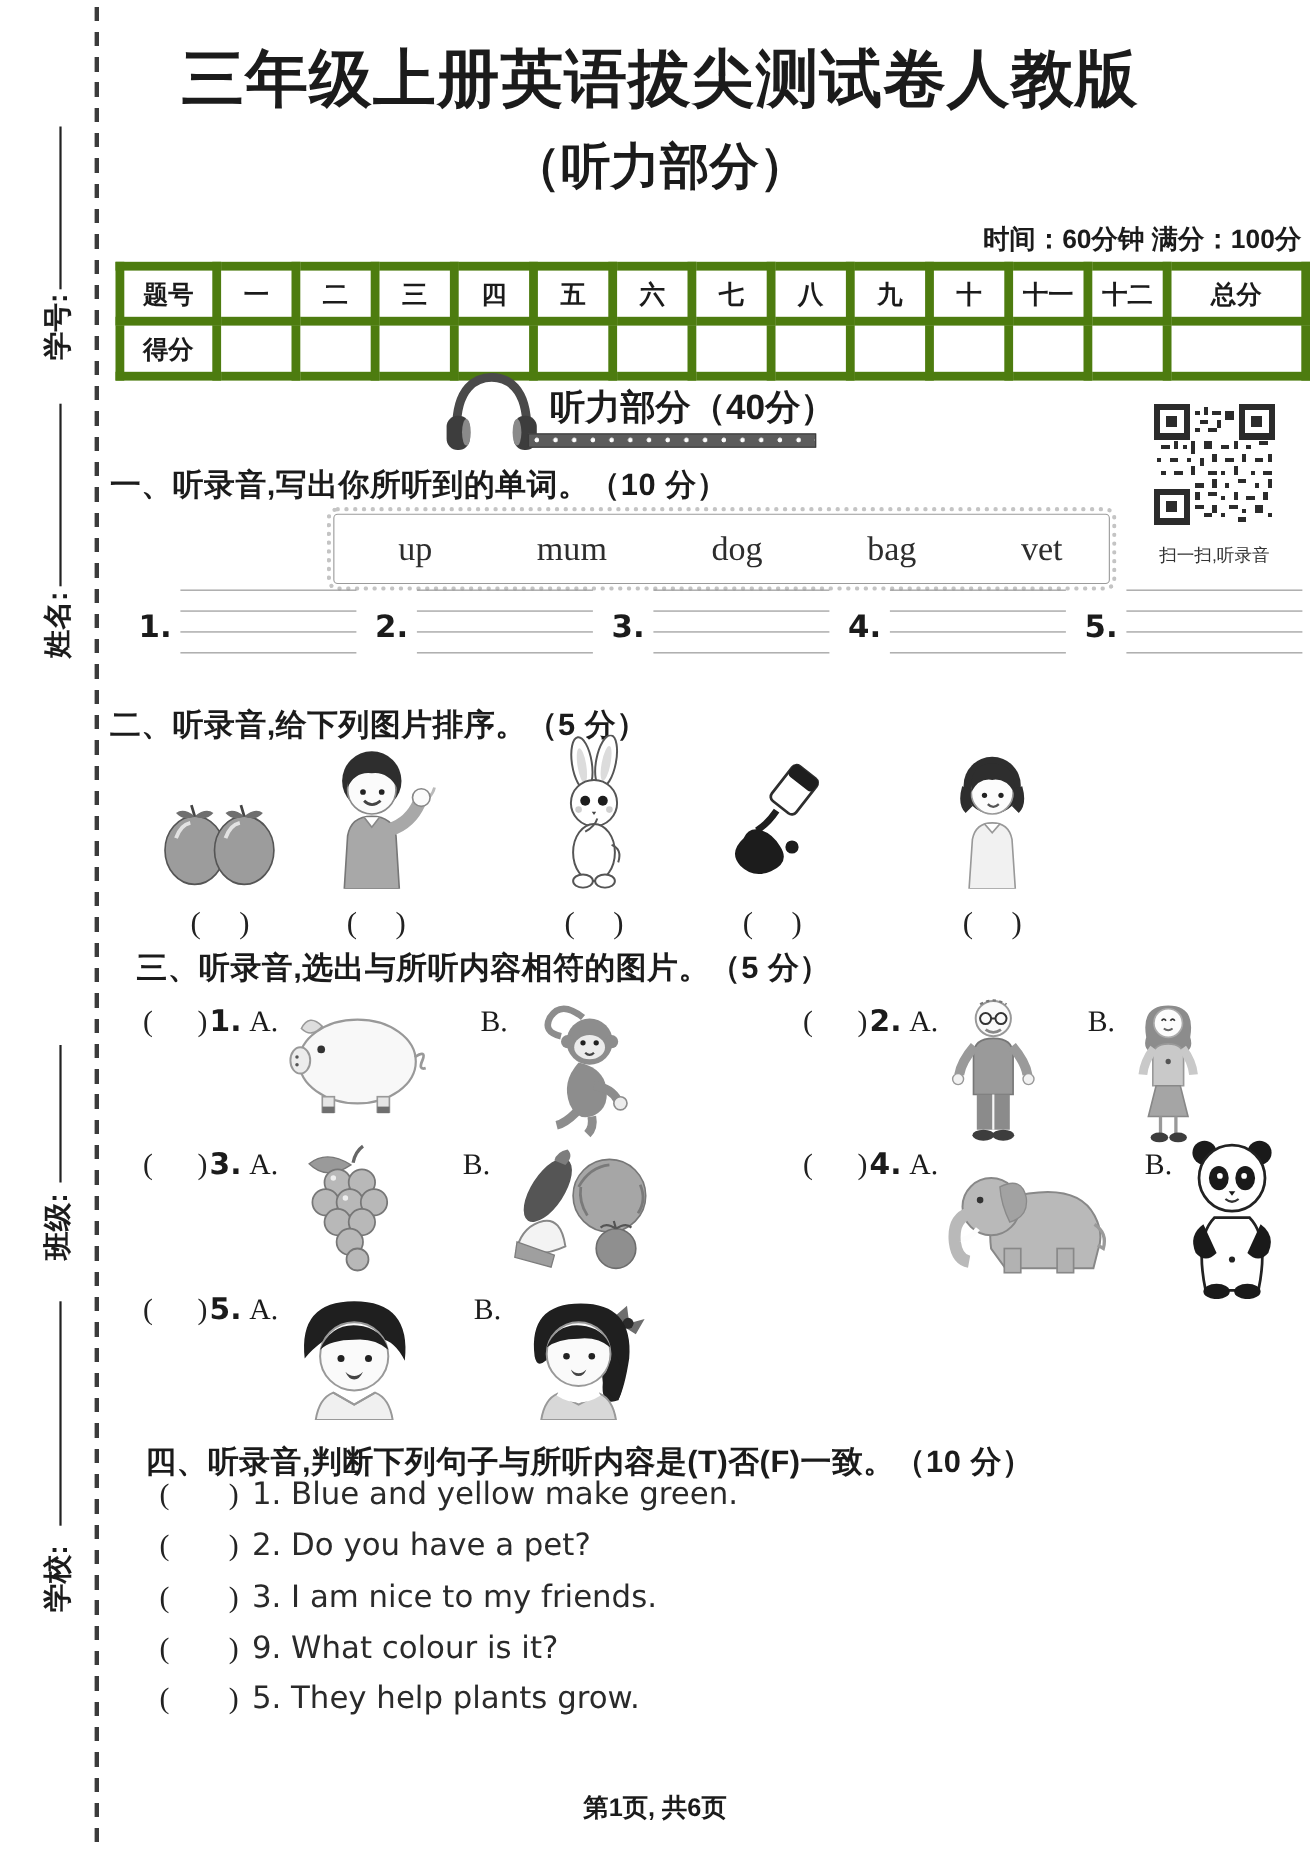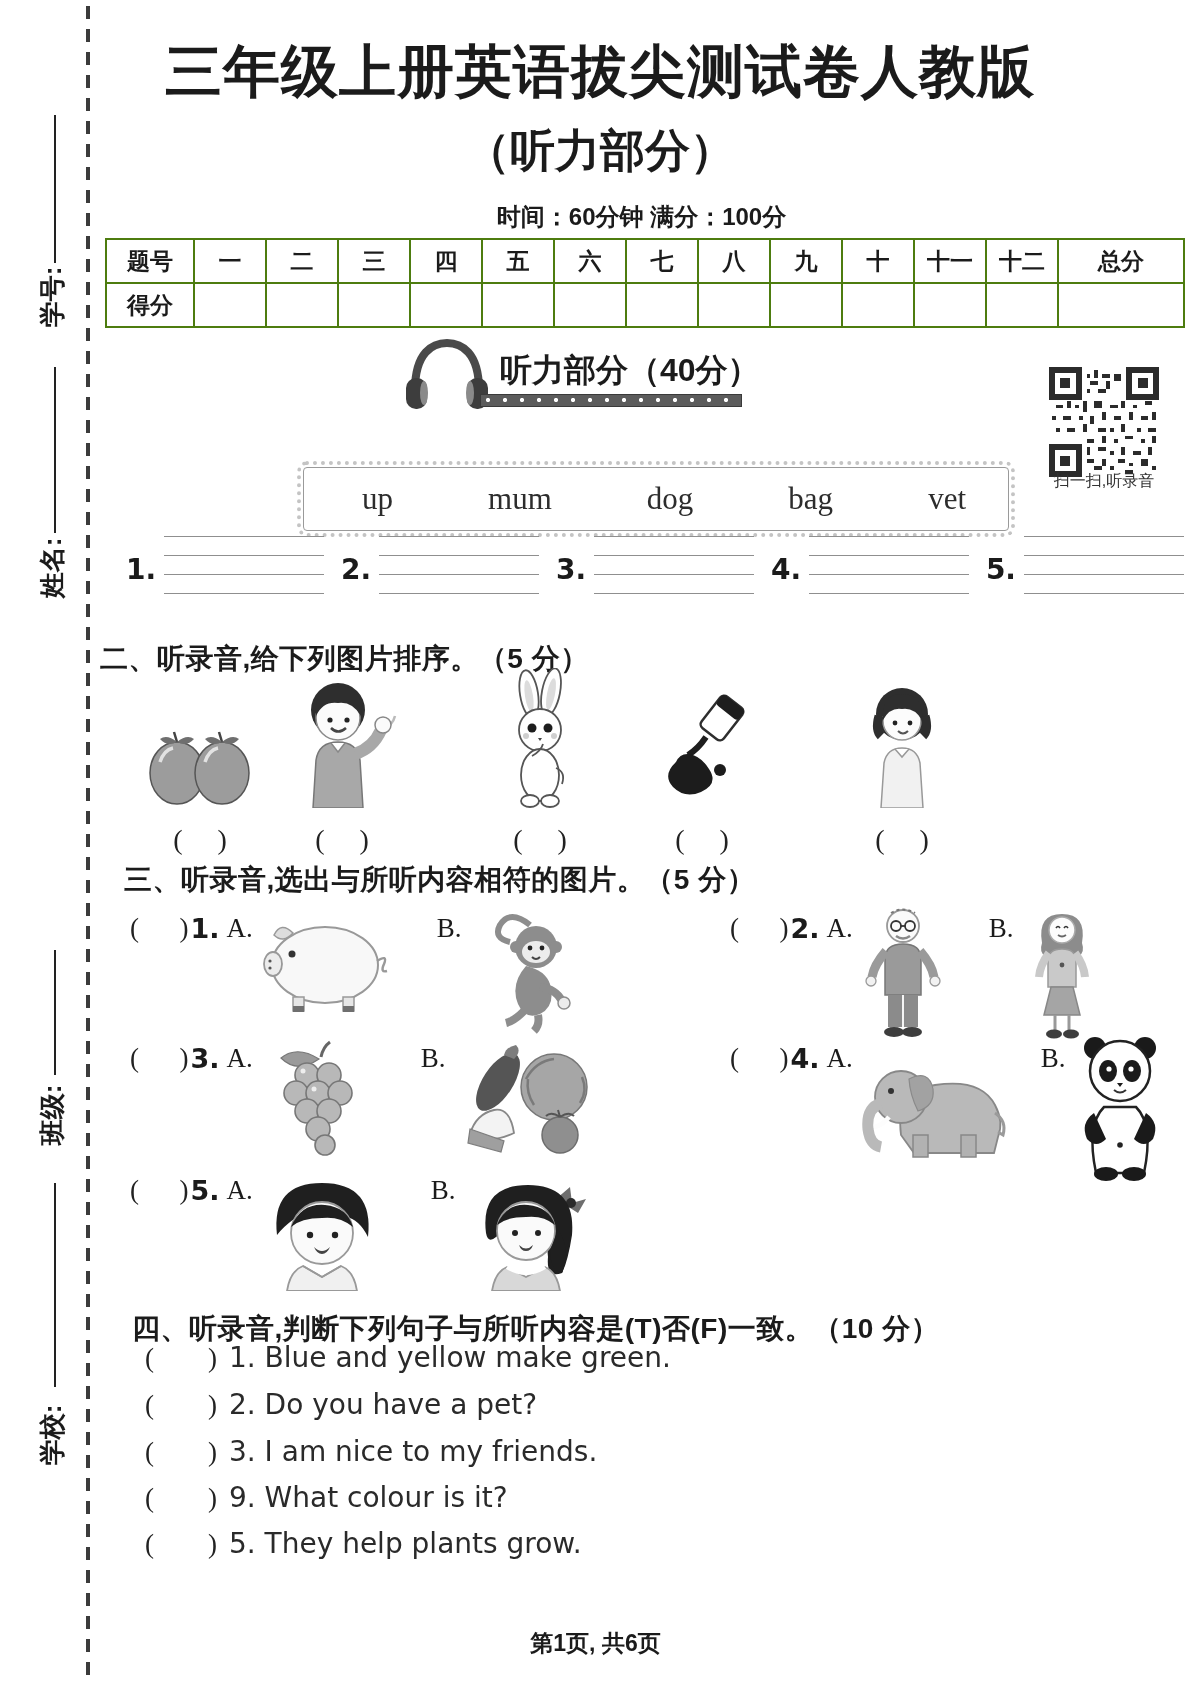"时间：60分钟 满分：100分" .meta { text-align: center -> right }
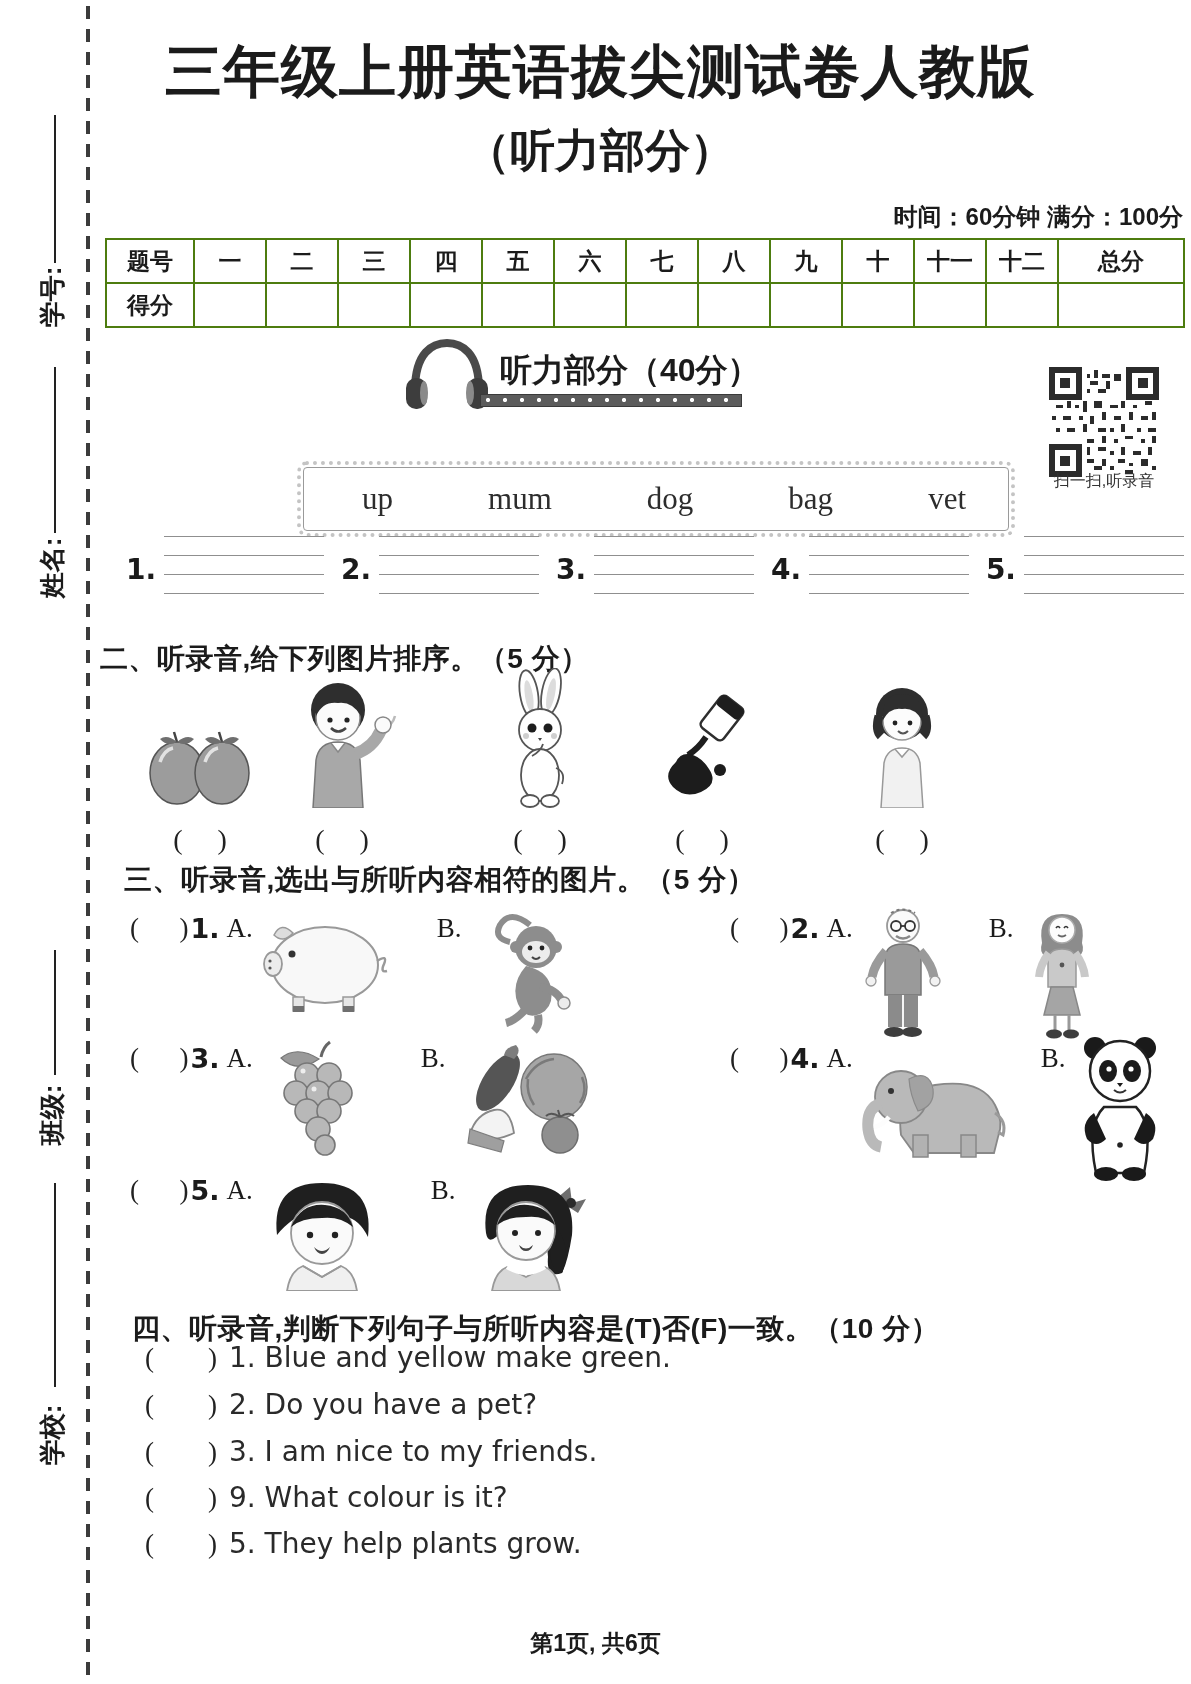"题号" .score-table td { border: 2px solid #4d7c0f -> 8px solid #4d7c0f }
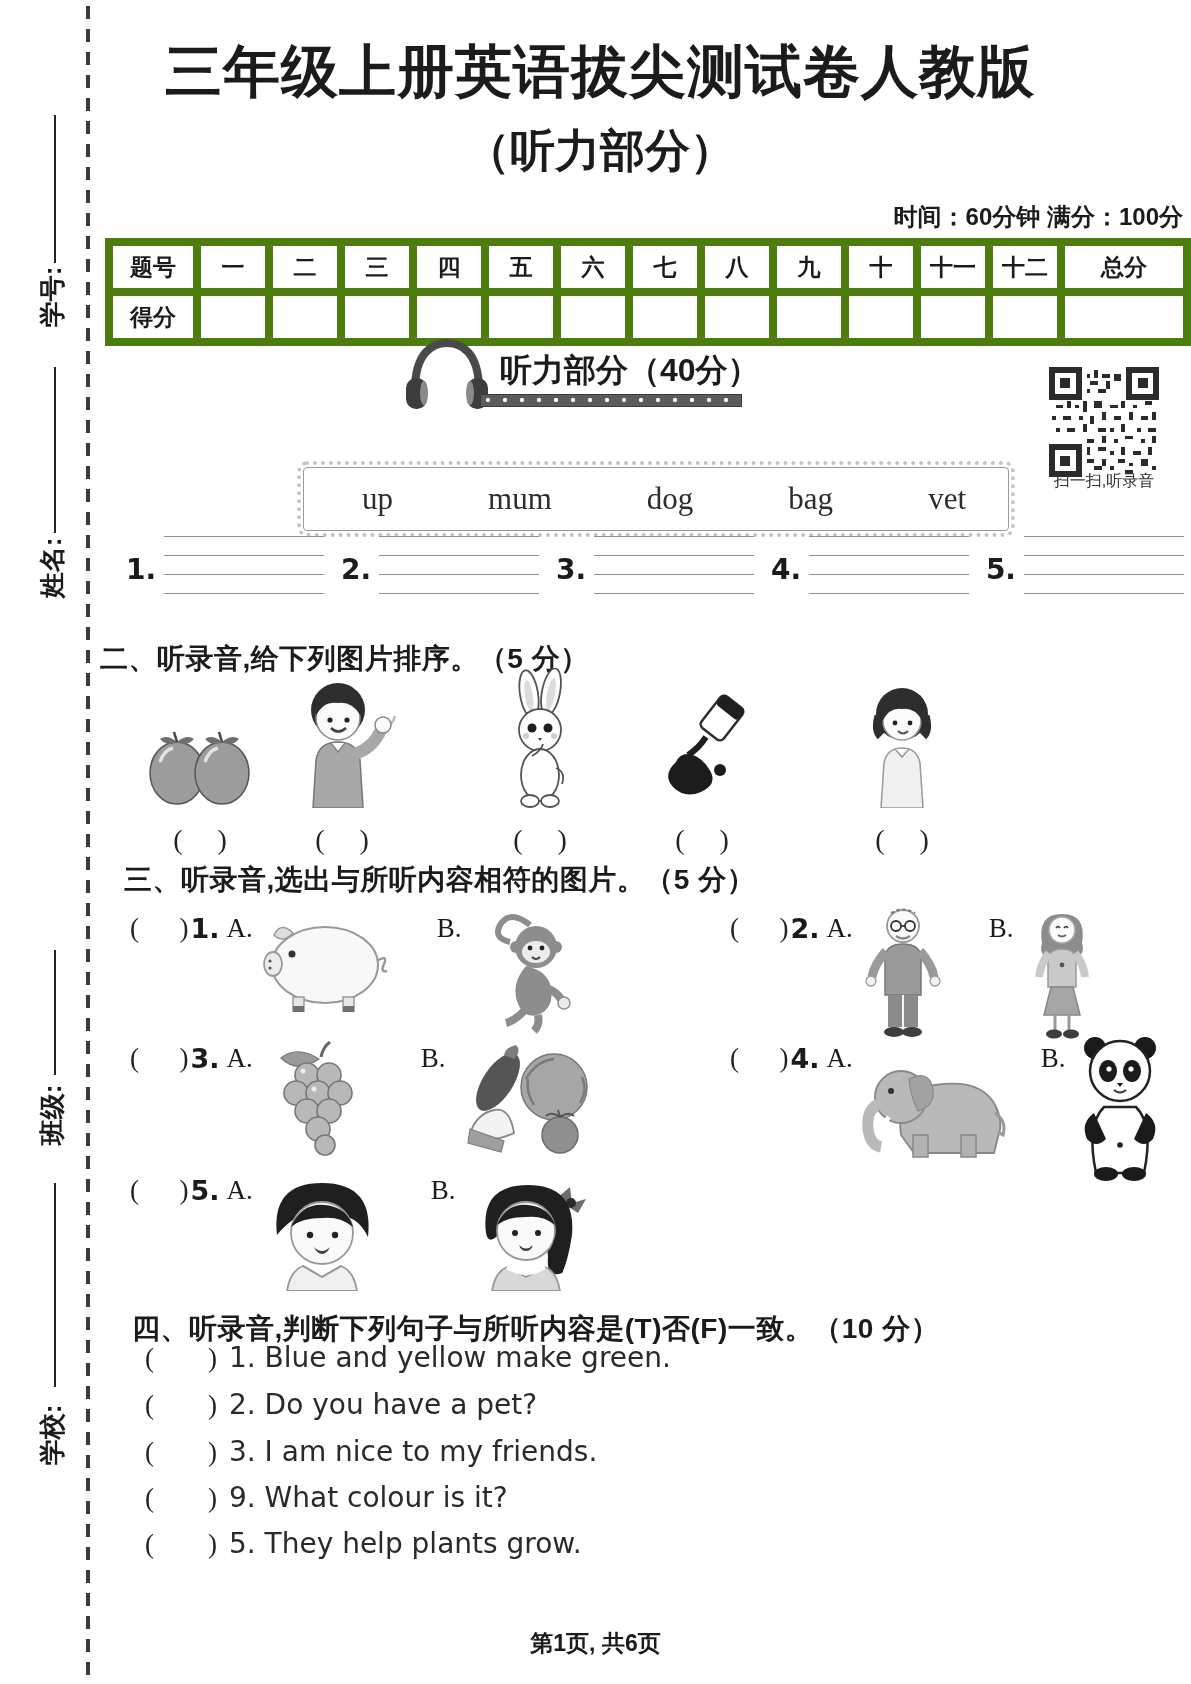"一、听录音,写出你所听到的单词。（10 分）" div.abs { html: none -> <div>一、听录音,写出你所听到的单词。（10 分）</div> }
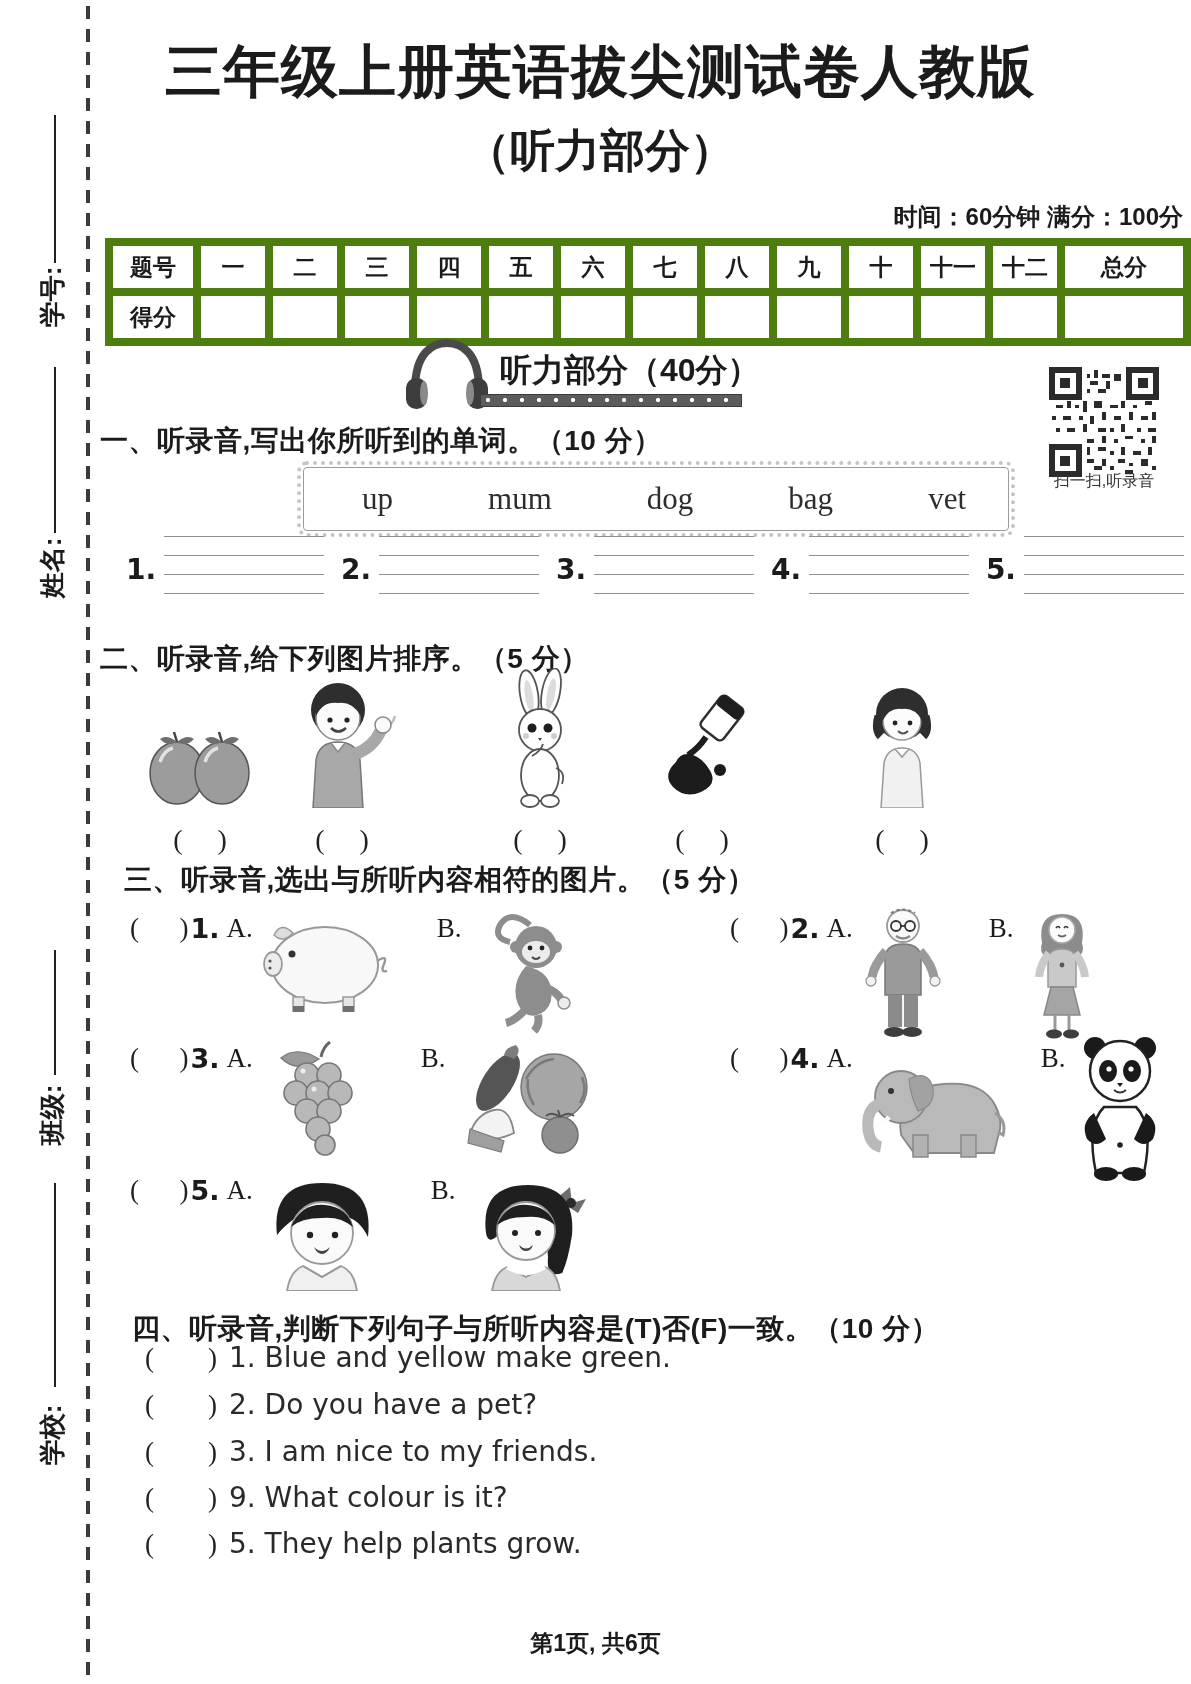"扫一扫,听录音" .qr-caption { top: 471px -> 495px }
